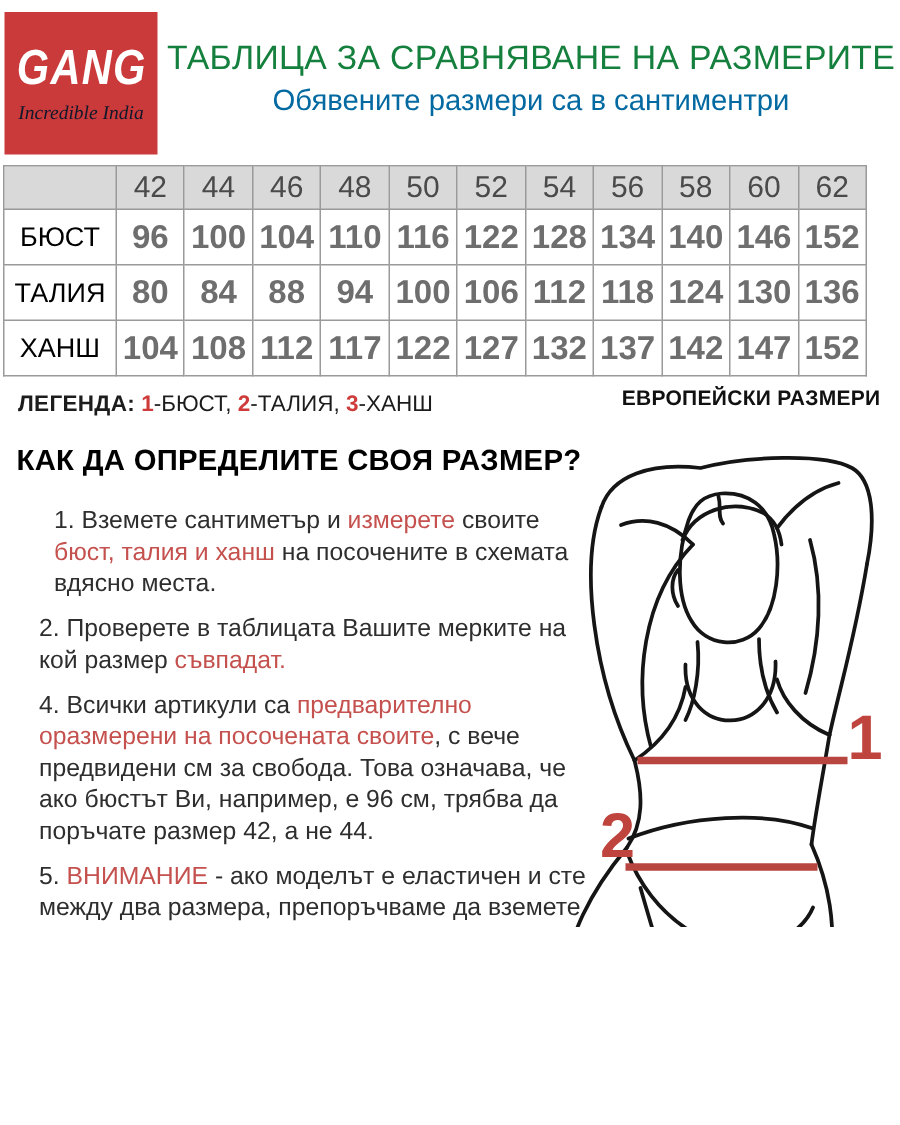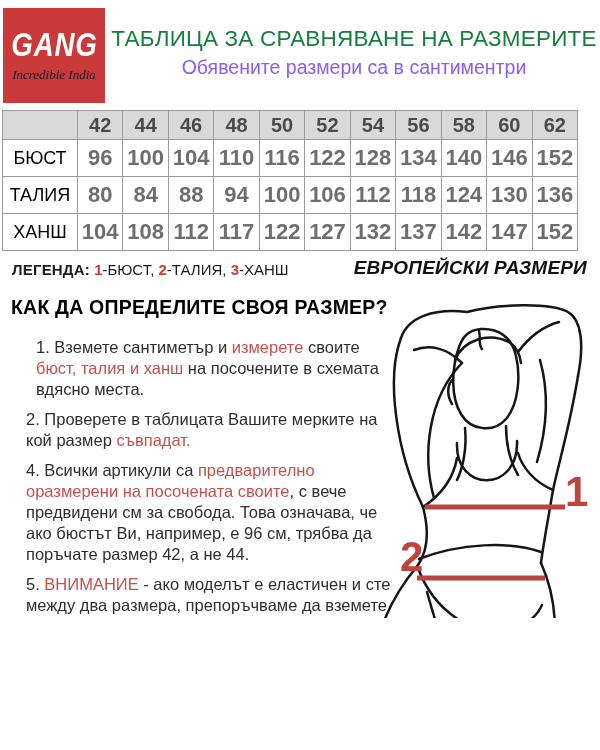"Обявените размери са в сантиментри" .titles .t2 { color: #8b5cf6 -> #0369a1 }
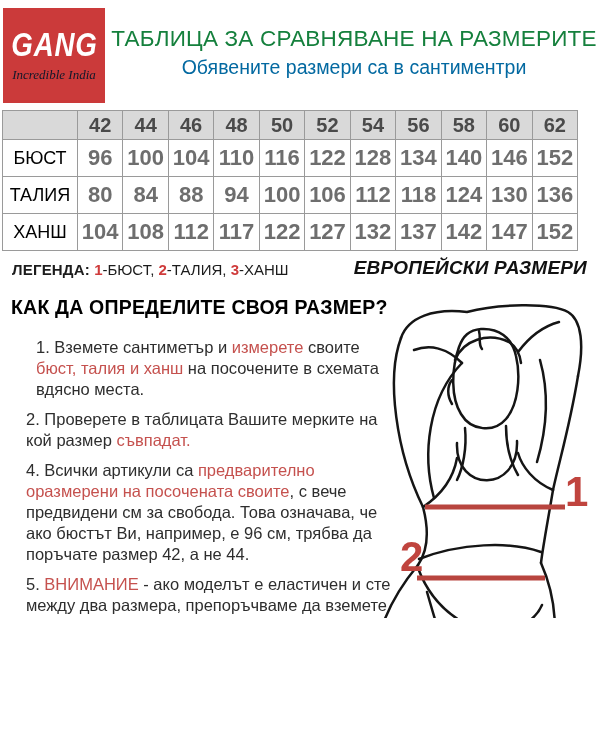"42" thead th { font-weight: bold -> normal }
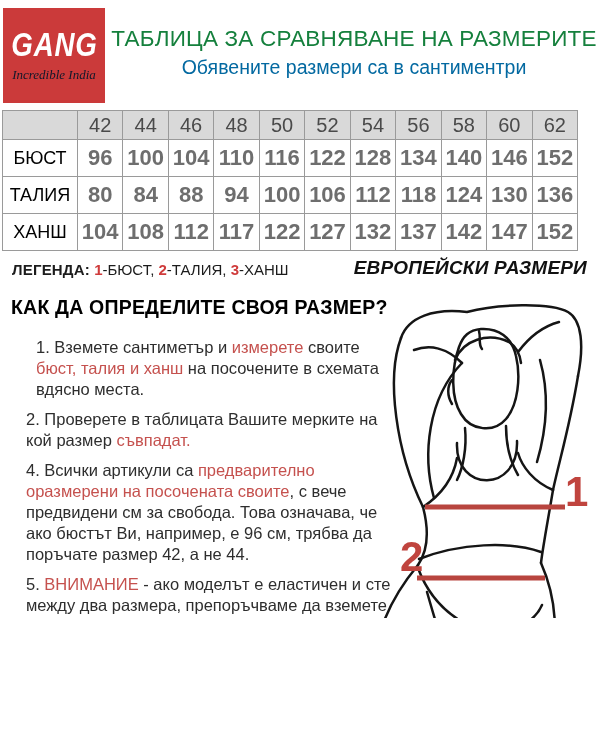"ЕВРОПЕЙСКИ РАЗМЕРИ" .euro { font-size: 19px -> 14px; font-style: italic -> none }
